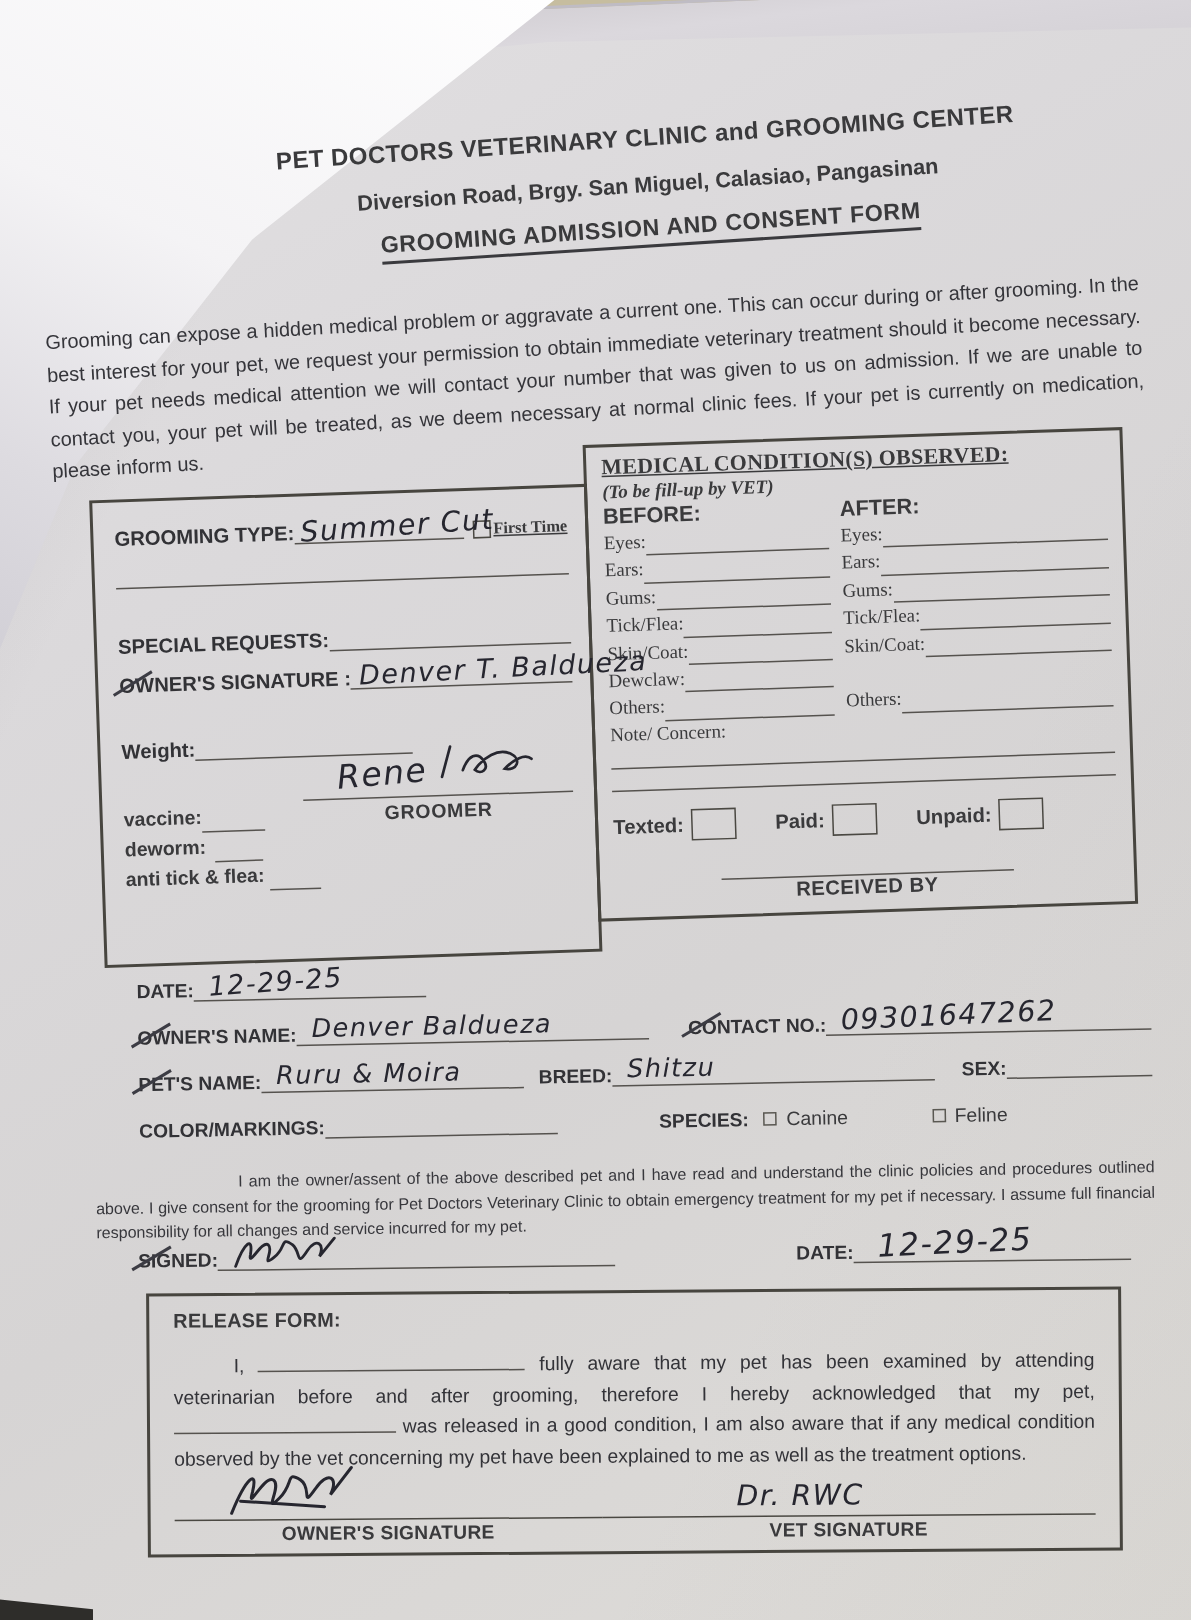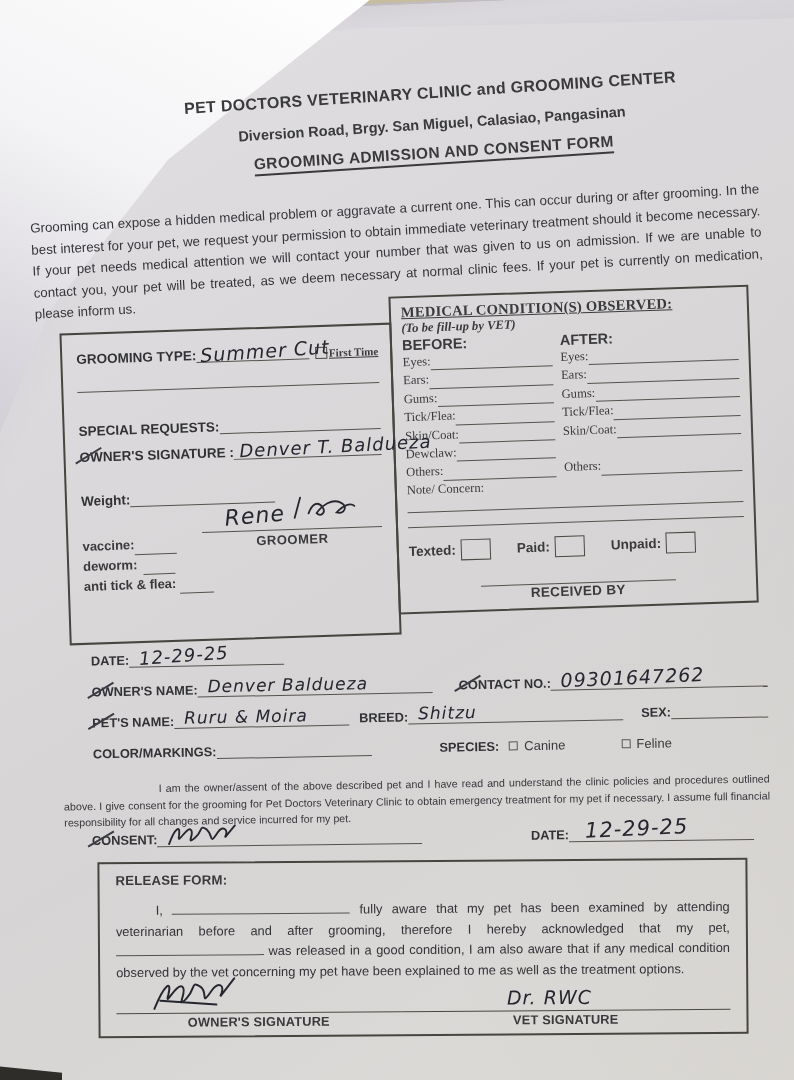"CONSENT:" span { text: CONSENT -> SIGNED }
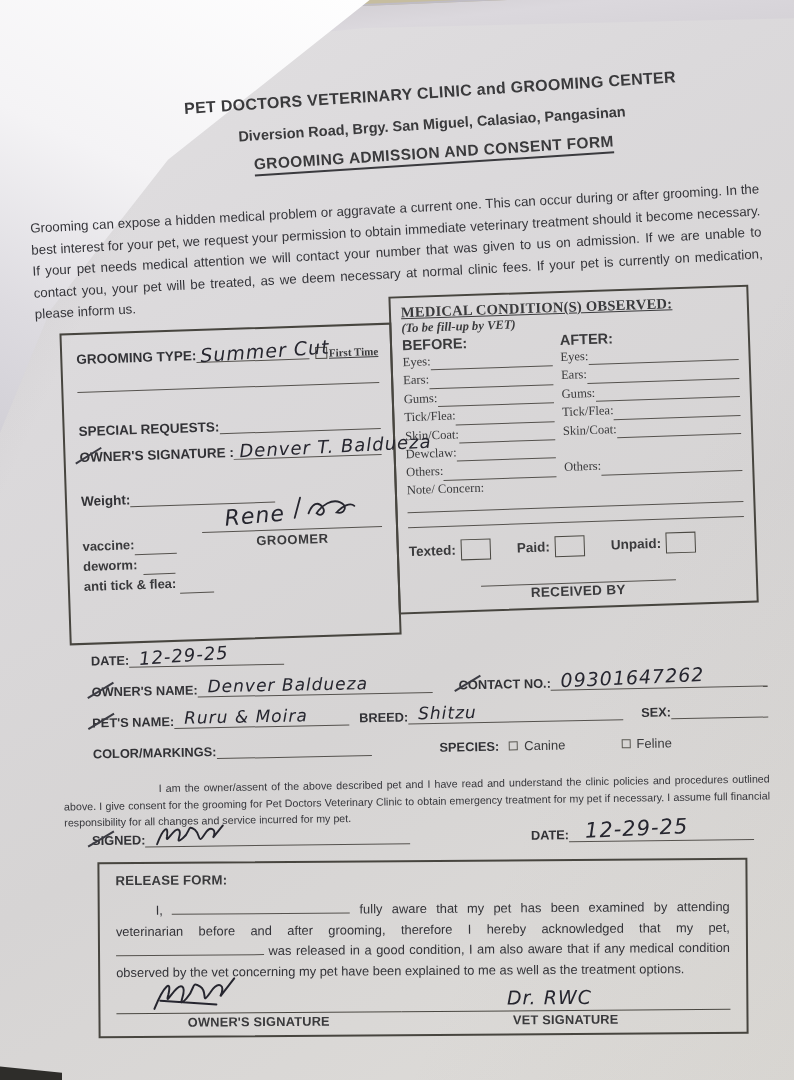"Dr. RWC" .vet-hw { left: 106px -> 90px }
